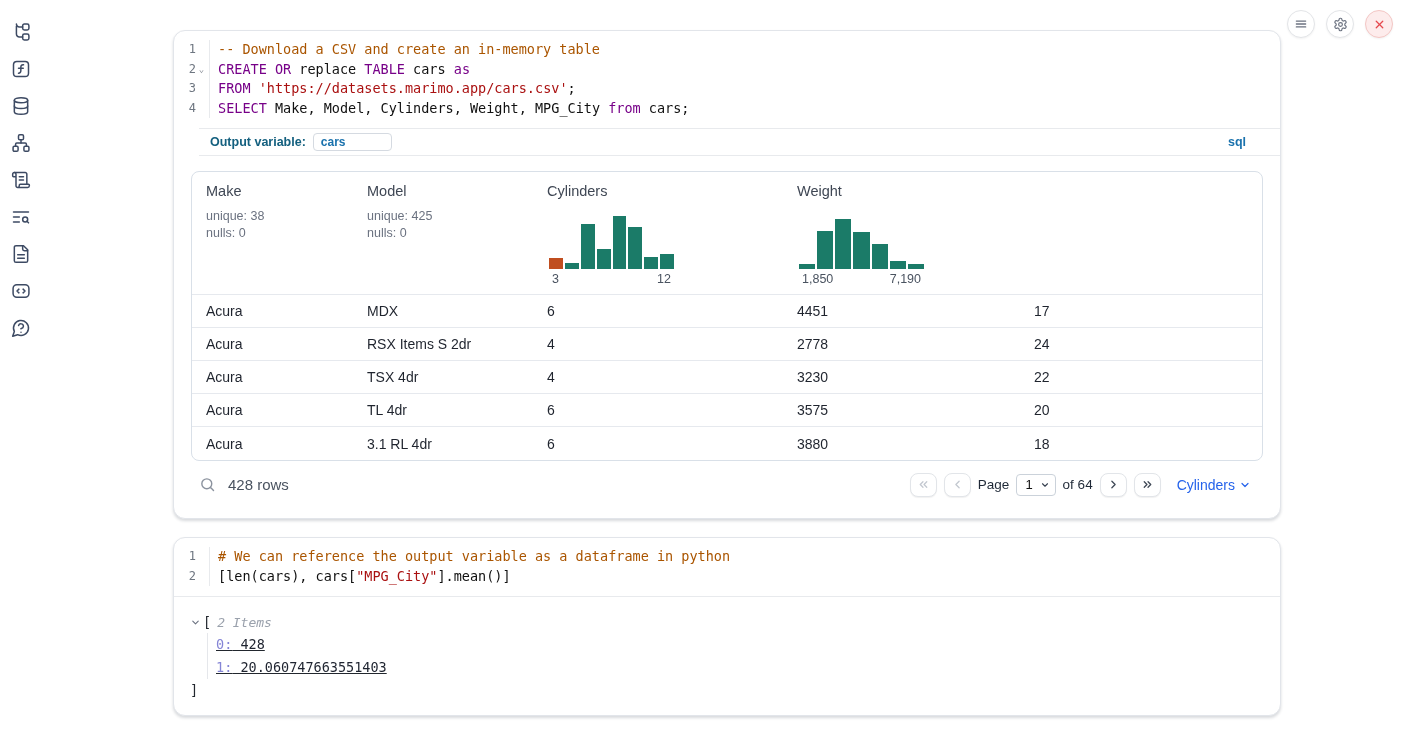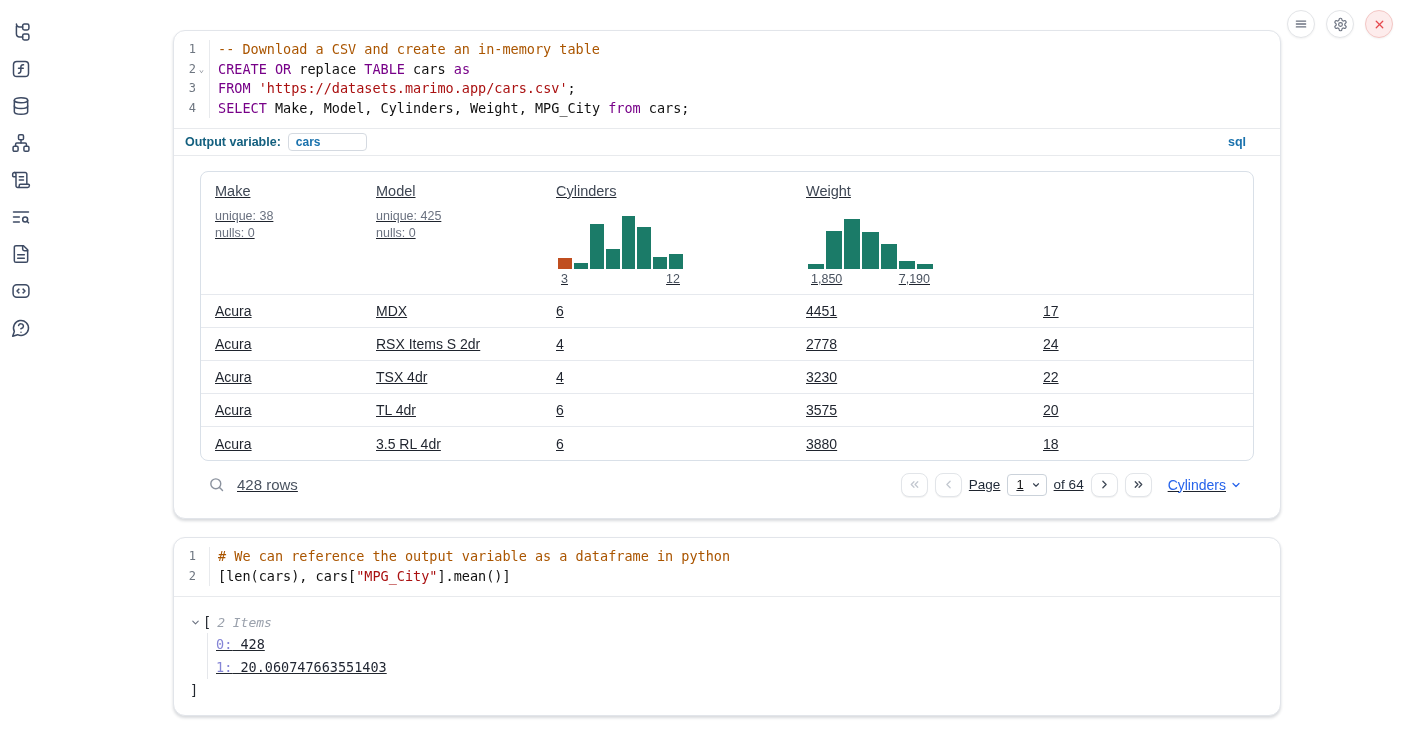"Output variable:" .outvar-row { margin-left: none -> 25px }
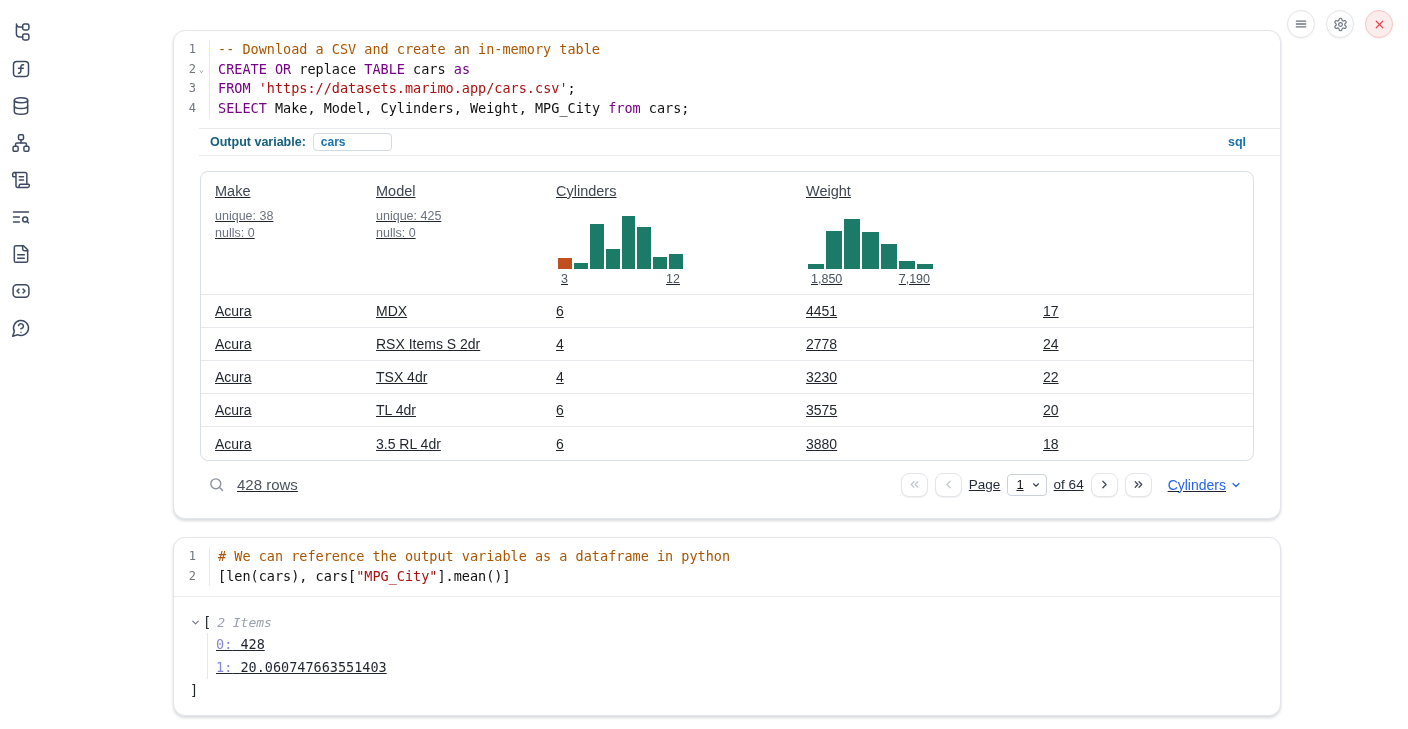"Make" .cell1-output { padding: 15px 26px 10px -> 15px 17px 10px; text-decoration: underline -> none }
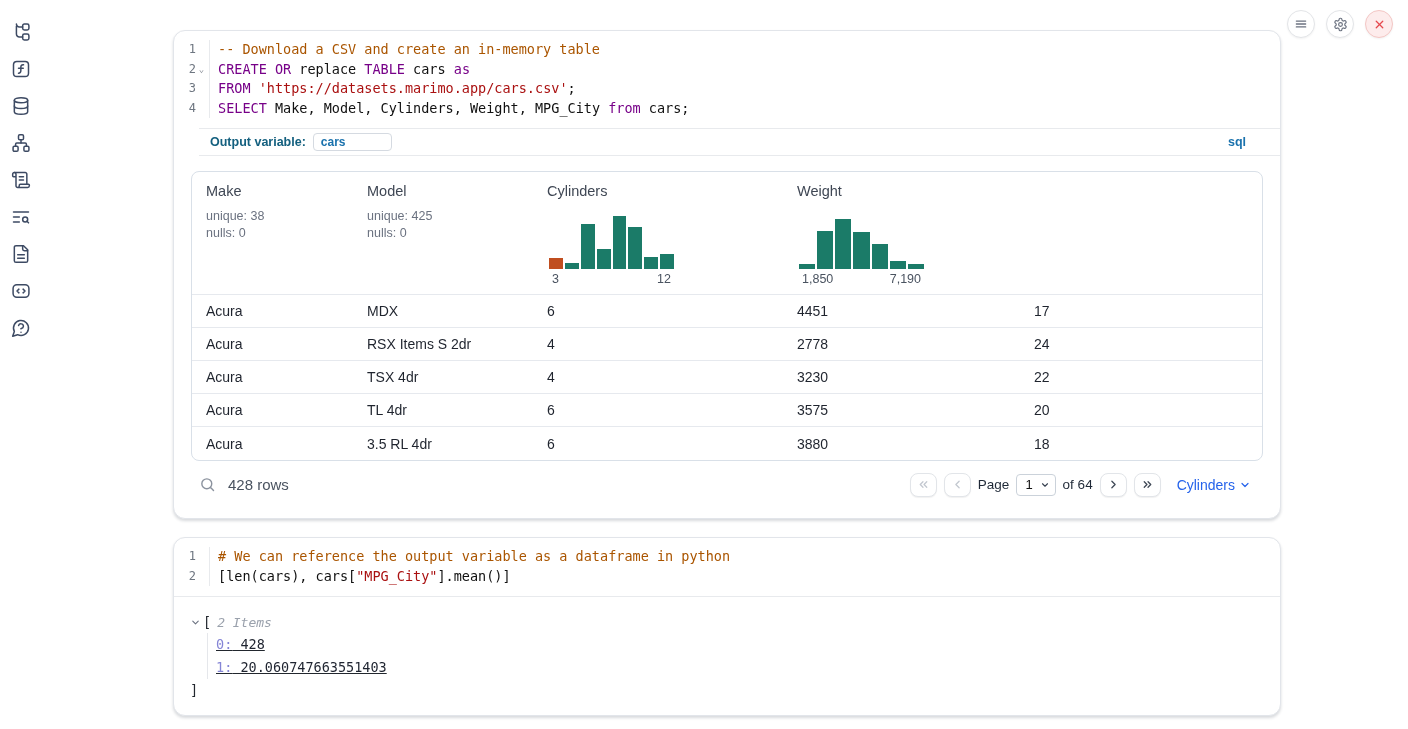"3.5 RL 4dr" div.td { text: 3.5 -> 3.1 }
